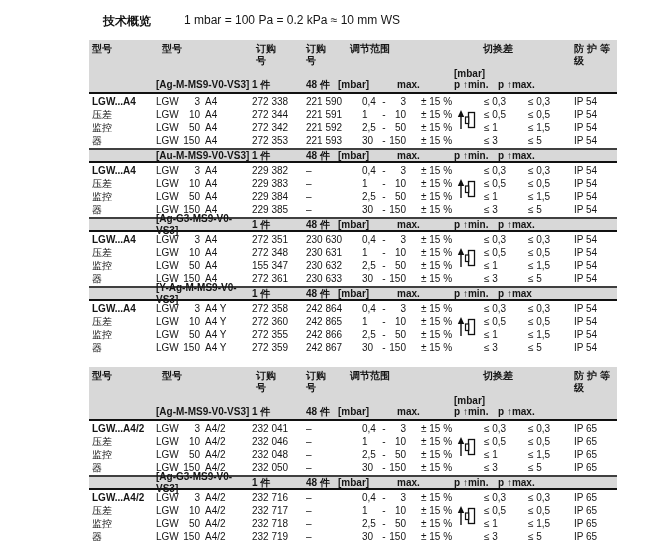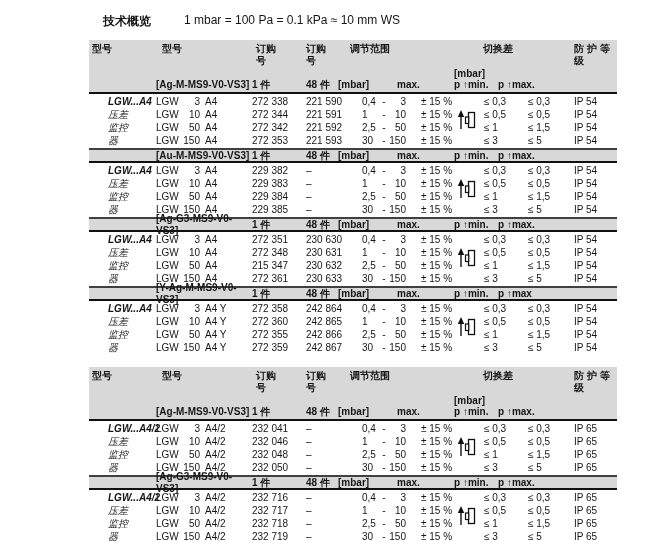"1 mbar = 100 Pa" span.t-conv1 { text: 0.1 -> 0.2 }
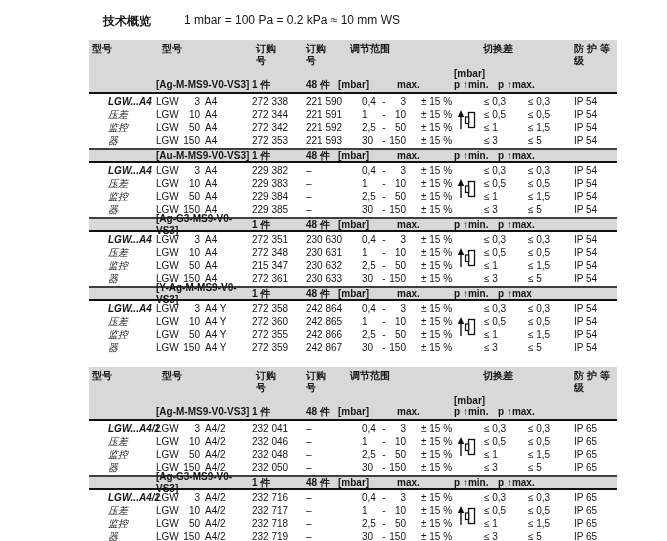"LGW...A4" .grouplabel { font-style: italic -> none; left: 19px -> 3px }
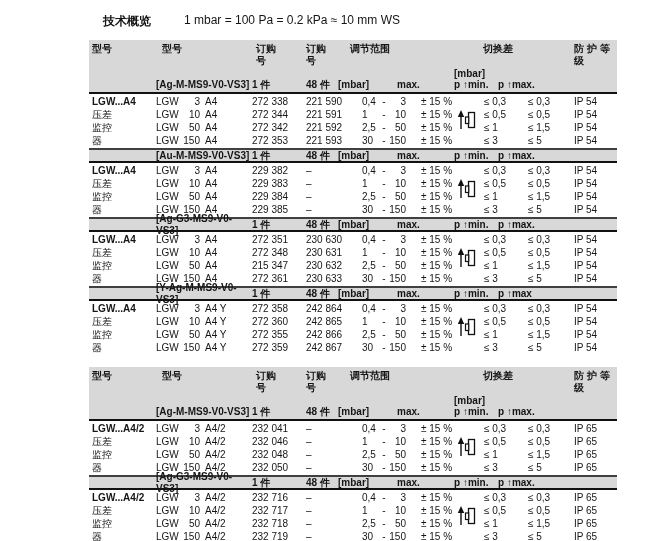"215 347" span.c-o1 { text: 215 347 -> 155 347 }
